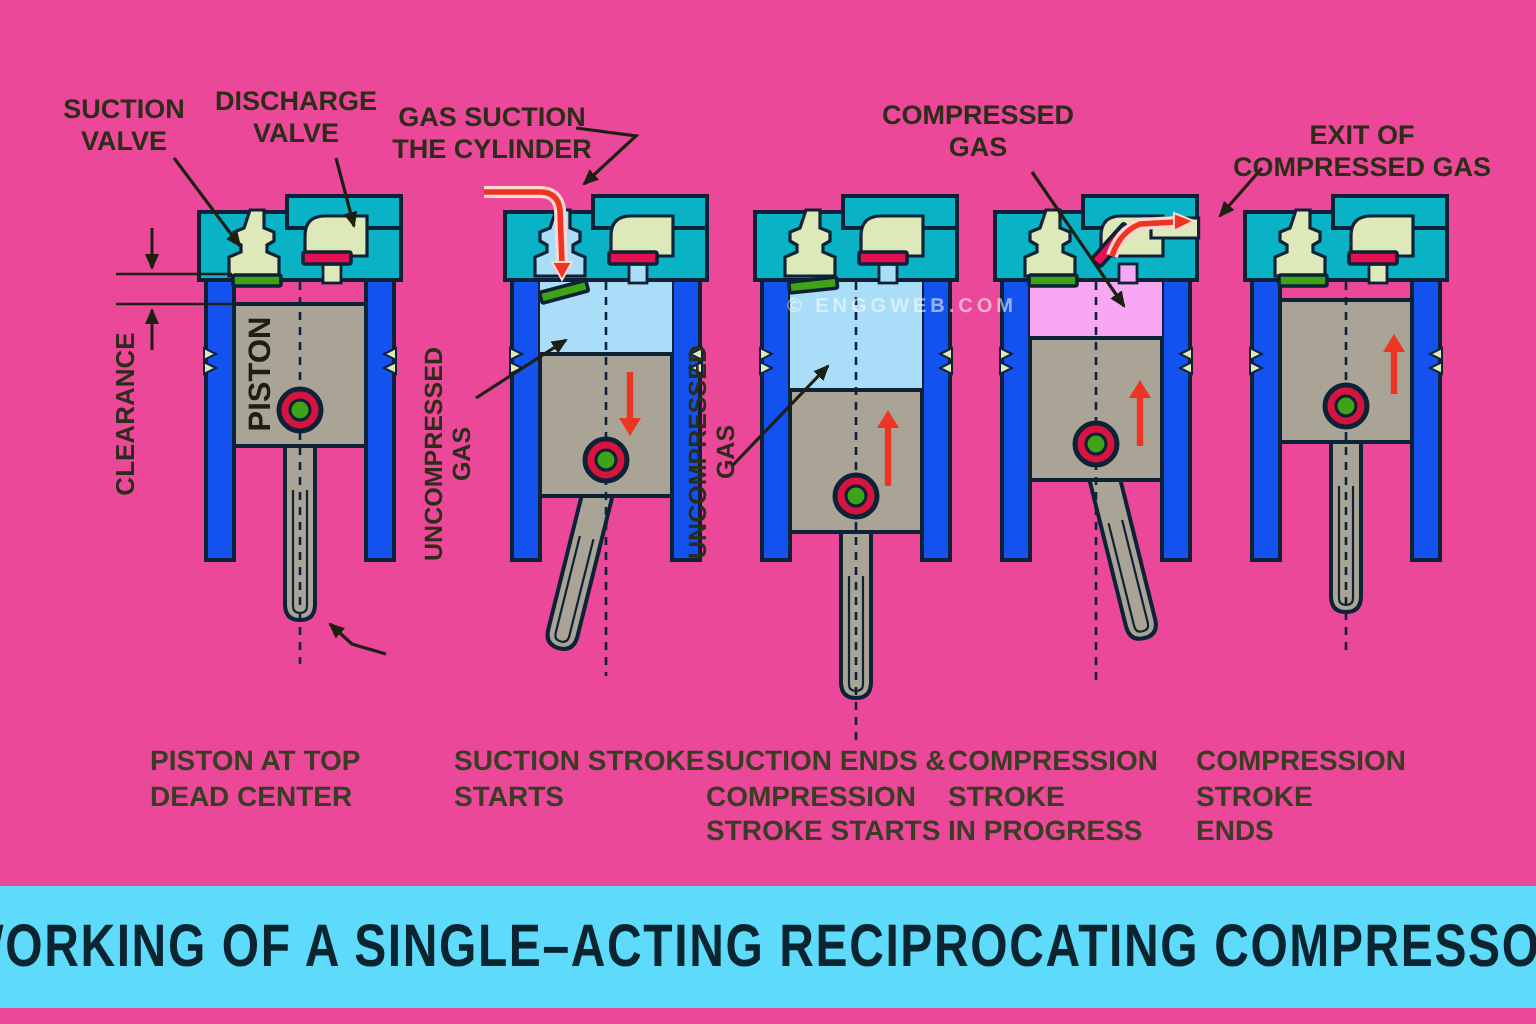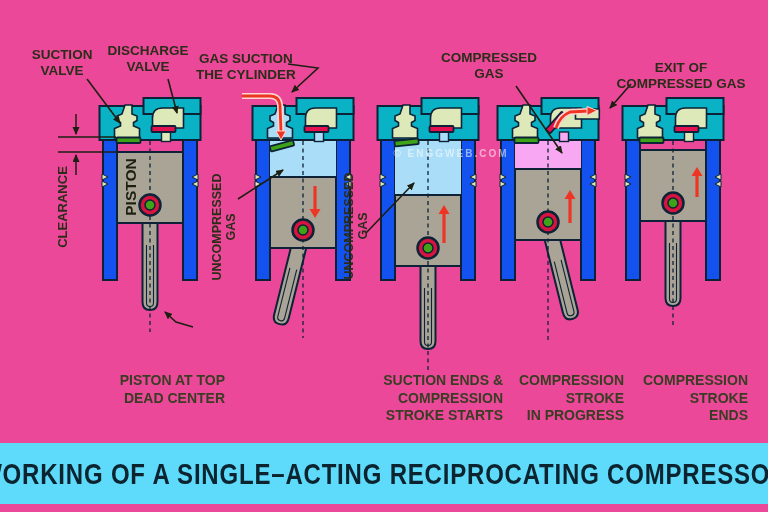"PISTON AT TOP" .cap { text-align: right -> left }
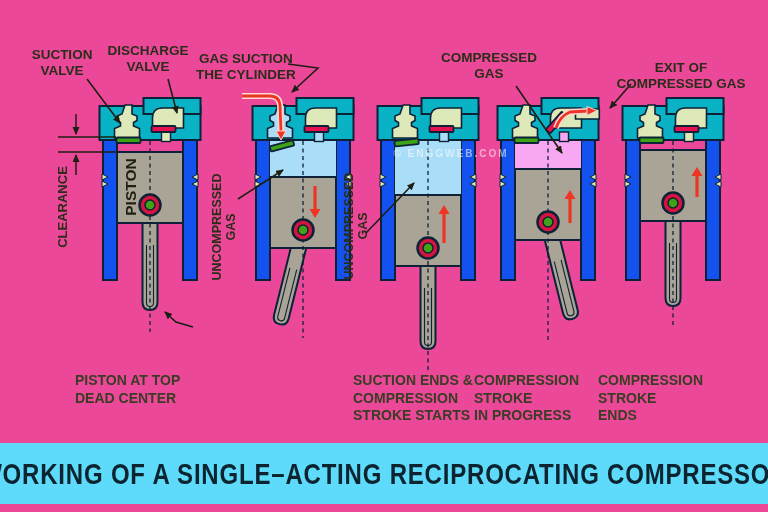"SUCTION STROKE" div.cap { html: none -> <div>SUCTION STROKE STARTS</div> }
